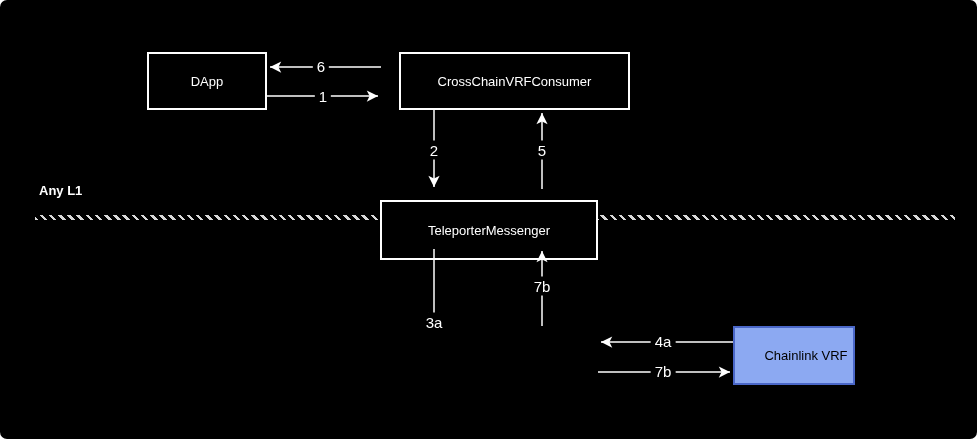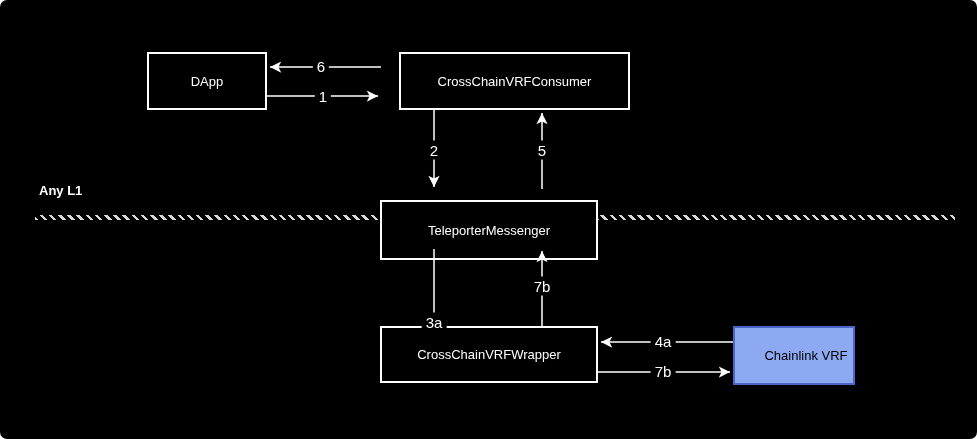"CrossChainVRFWrapper" div.node { html: <div> <span>CrossChainVRFWrapper</span> </div> -> none }
